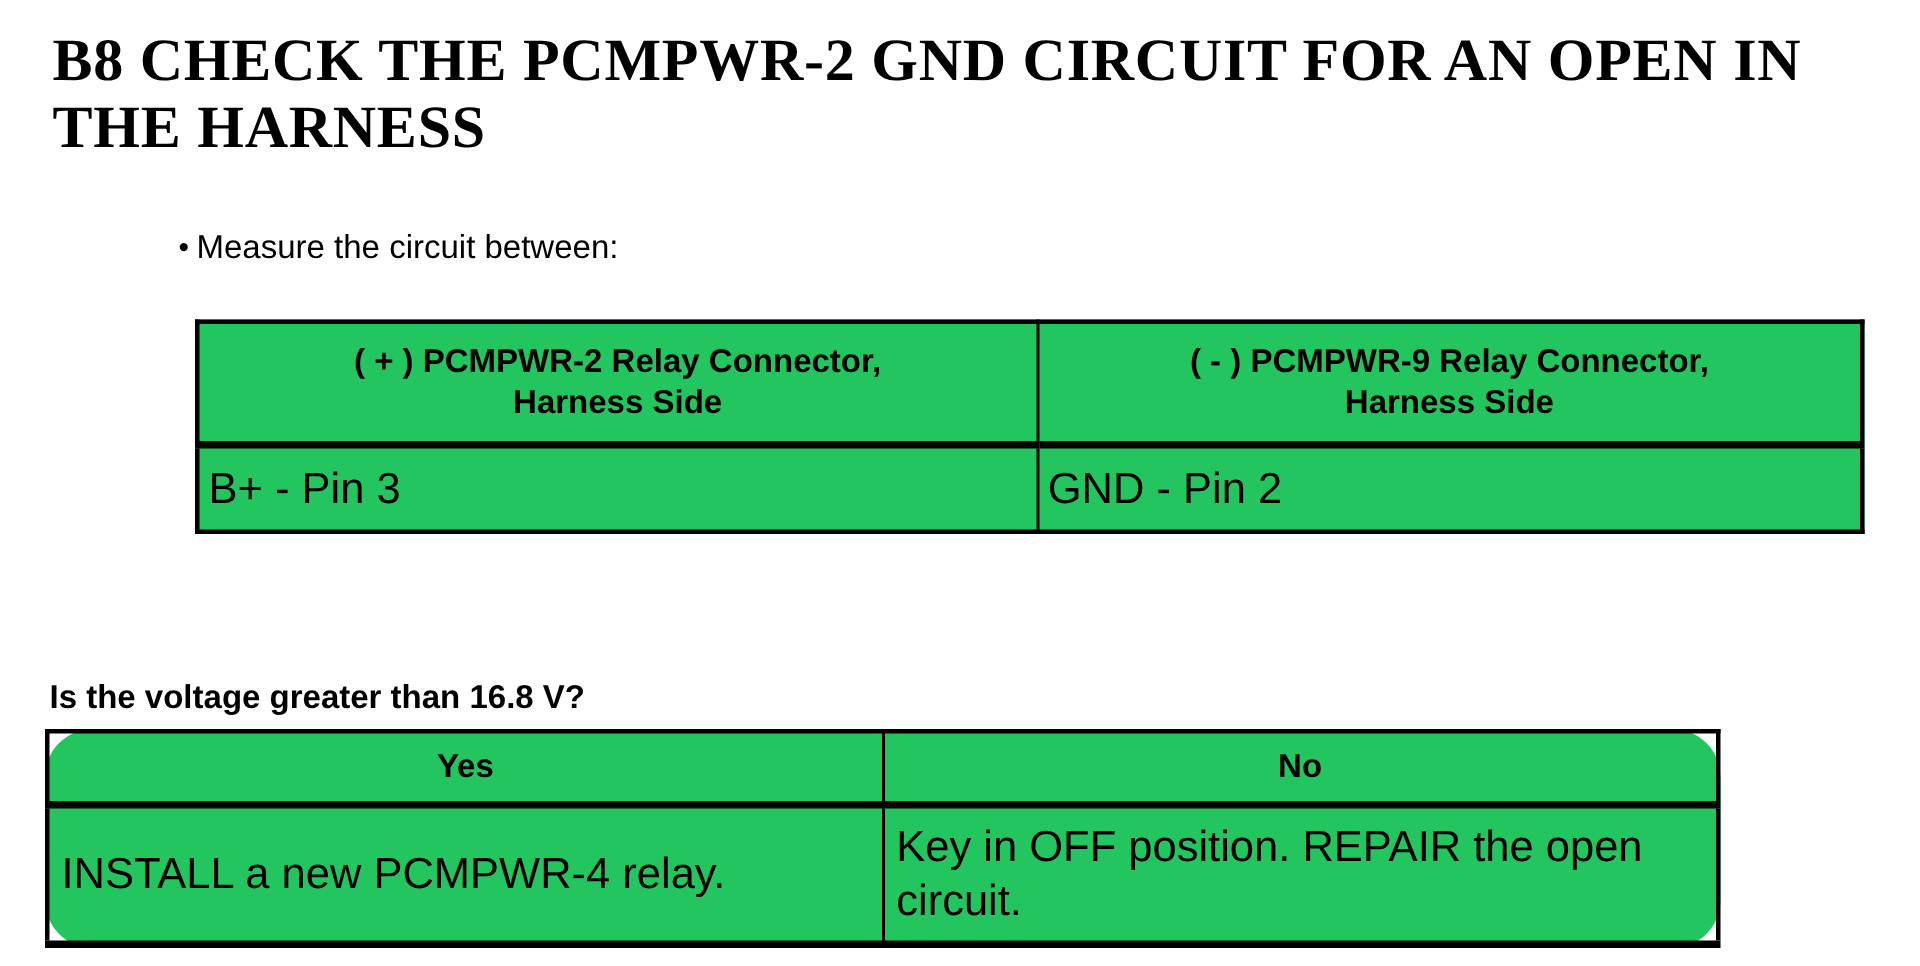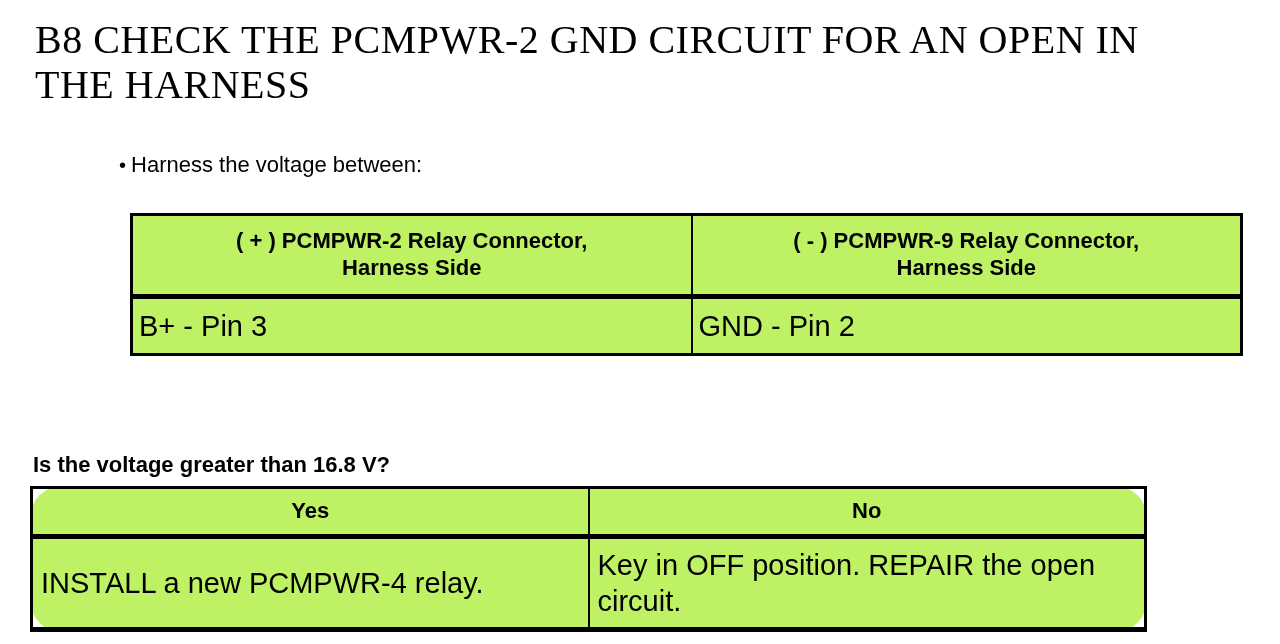"B8 CHECK THE PCMPWR-2 GND" .doc-title { font-weight: normal -> bold }
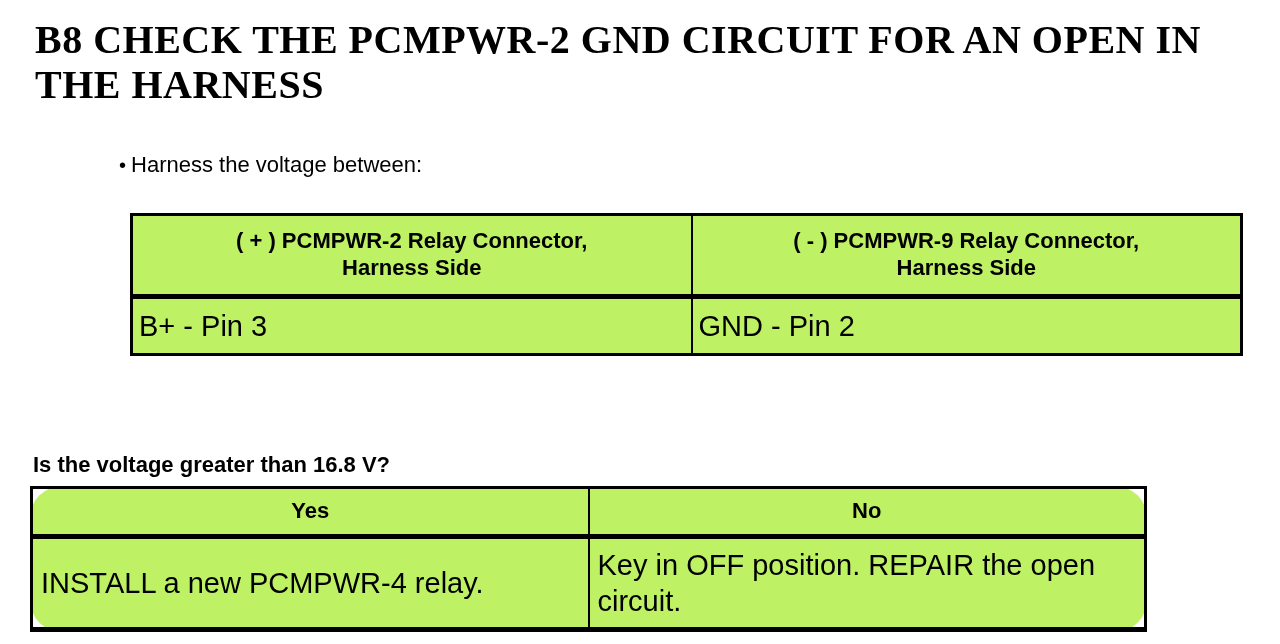"Harness the voltage between:" span { text: Harness the voltage -> Measure the circuit }
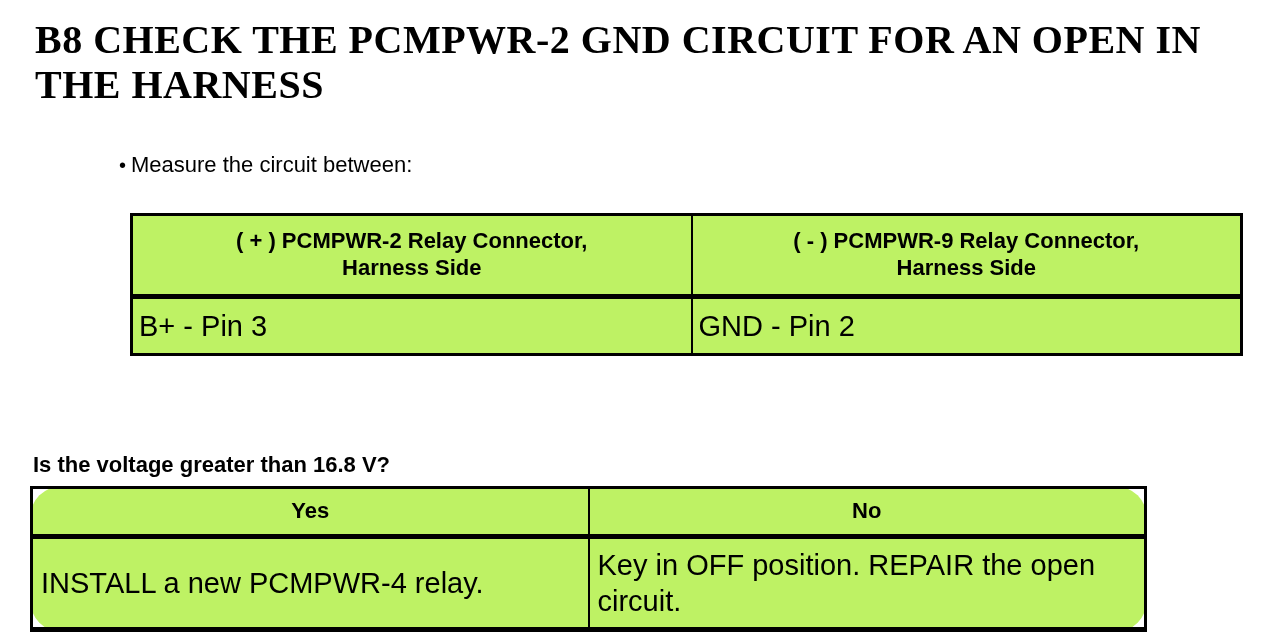"( + ) PCMPWR-2 Relay" table { background: #bef264 -> #22c55e }
